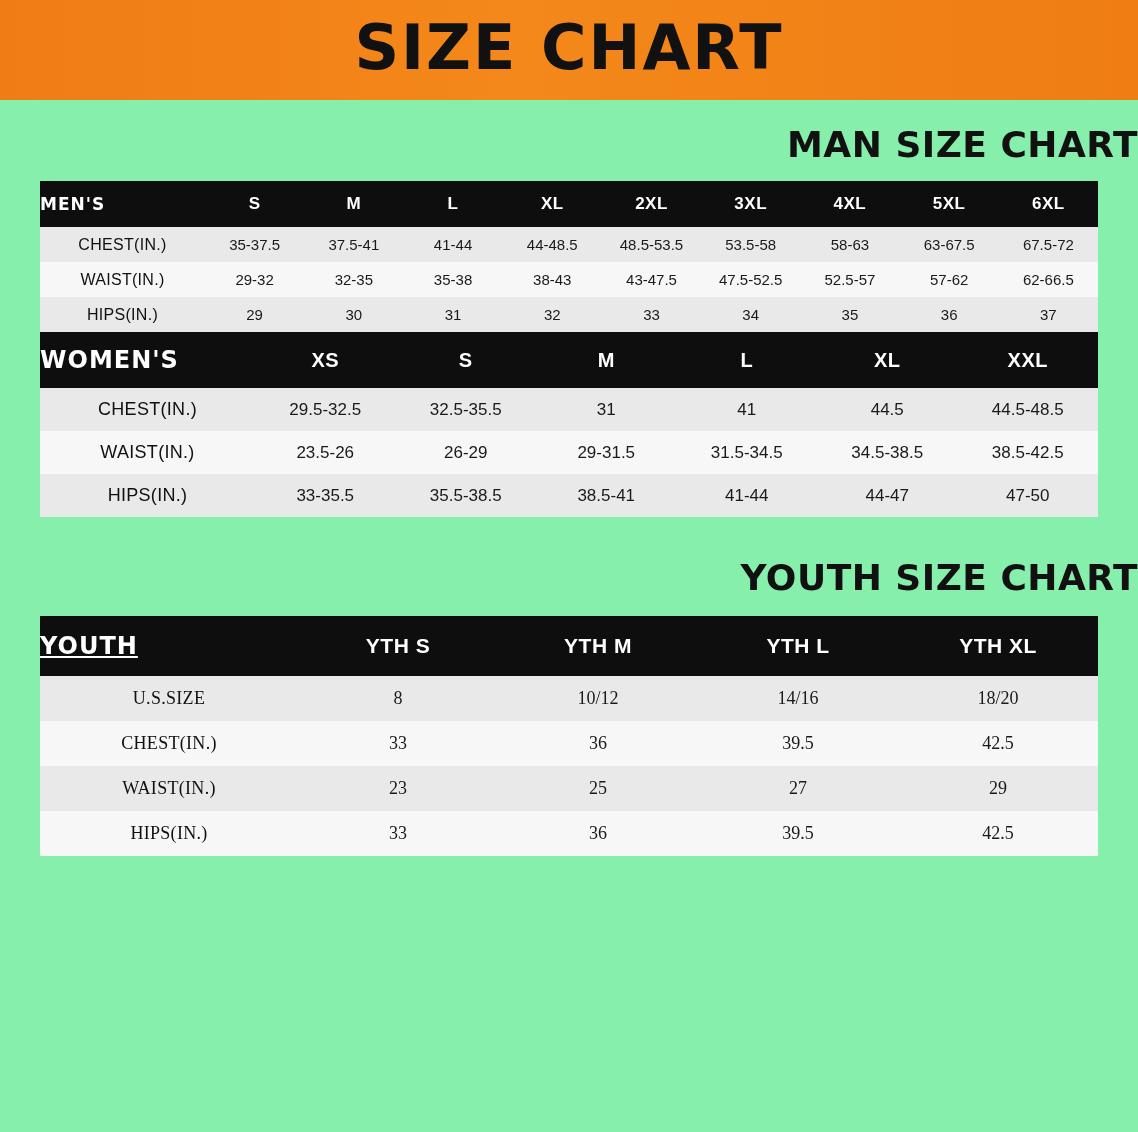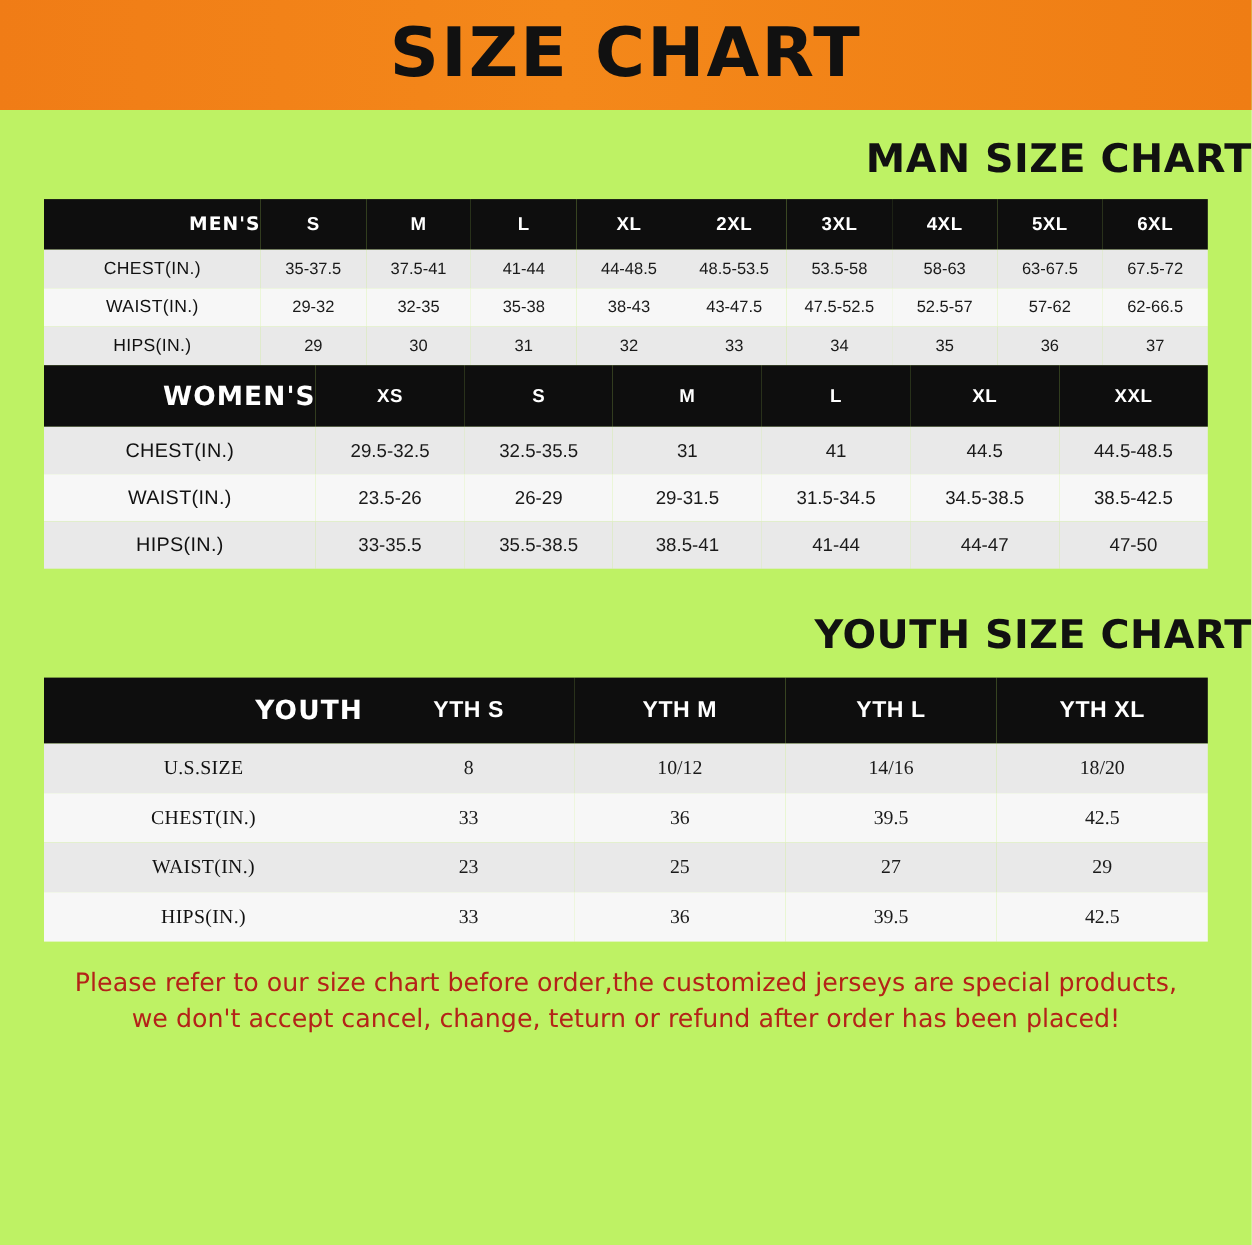"SIZE CHART" .page { background: #bef264 -> #86efac }
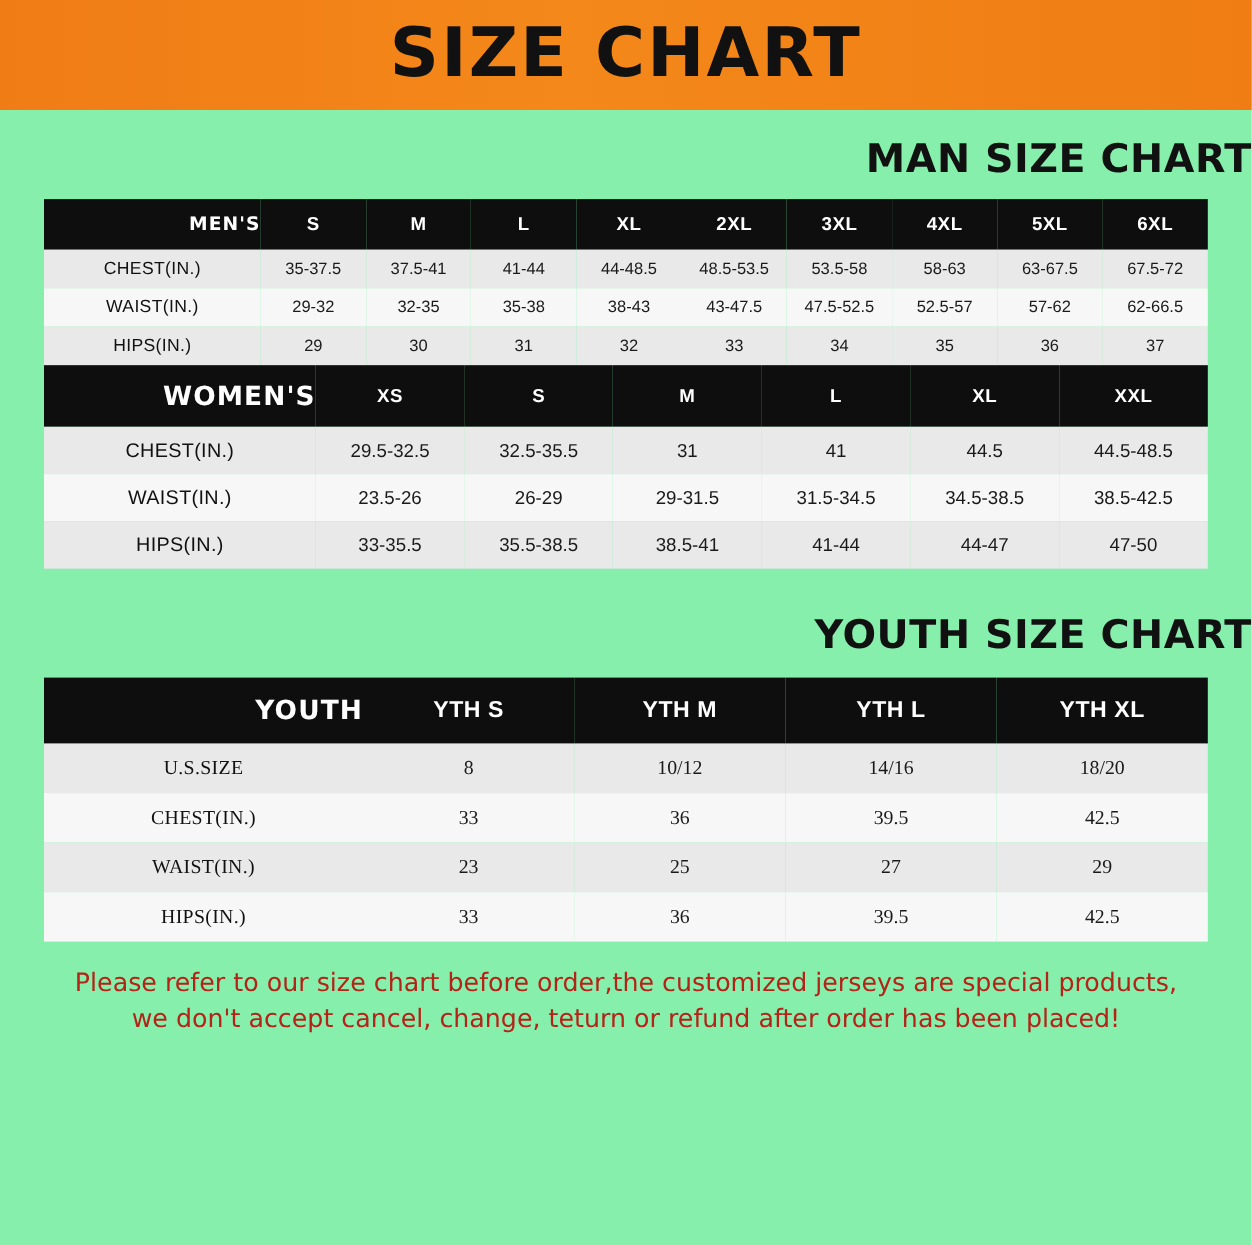"MEN'S" table.size thead th.rowhead { padding-left: 32px -> 0; text-align: right -> left }
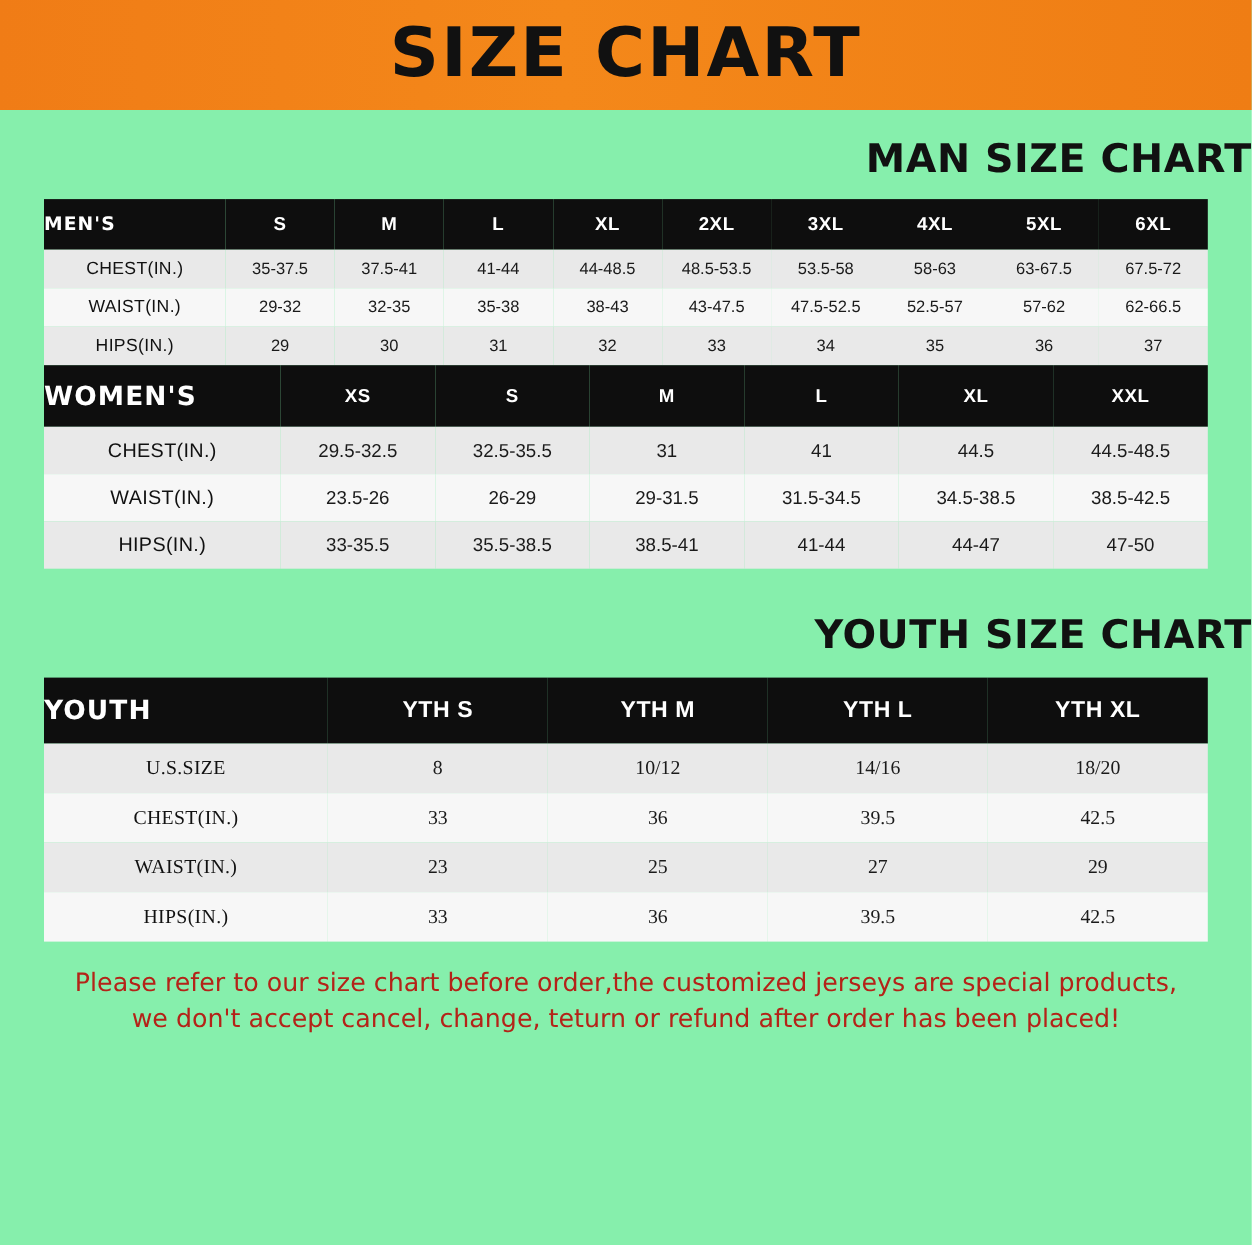"XS" #women-table thead th { font-size: 17px -> 20px }
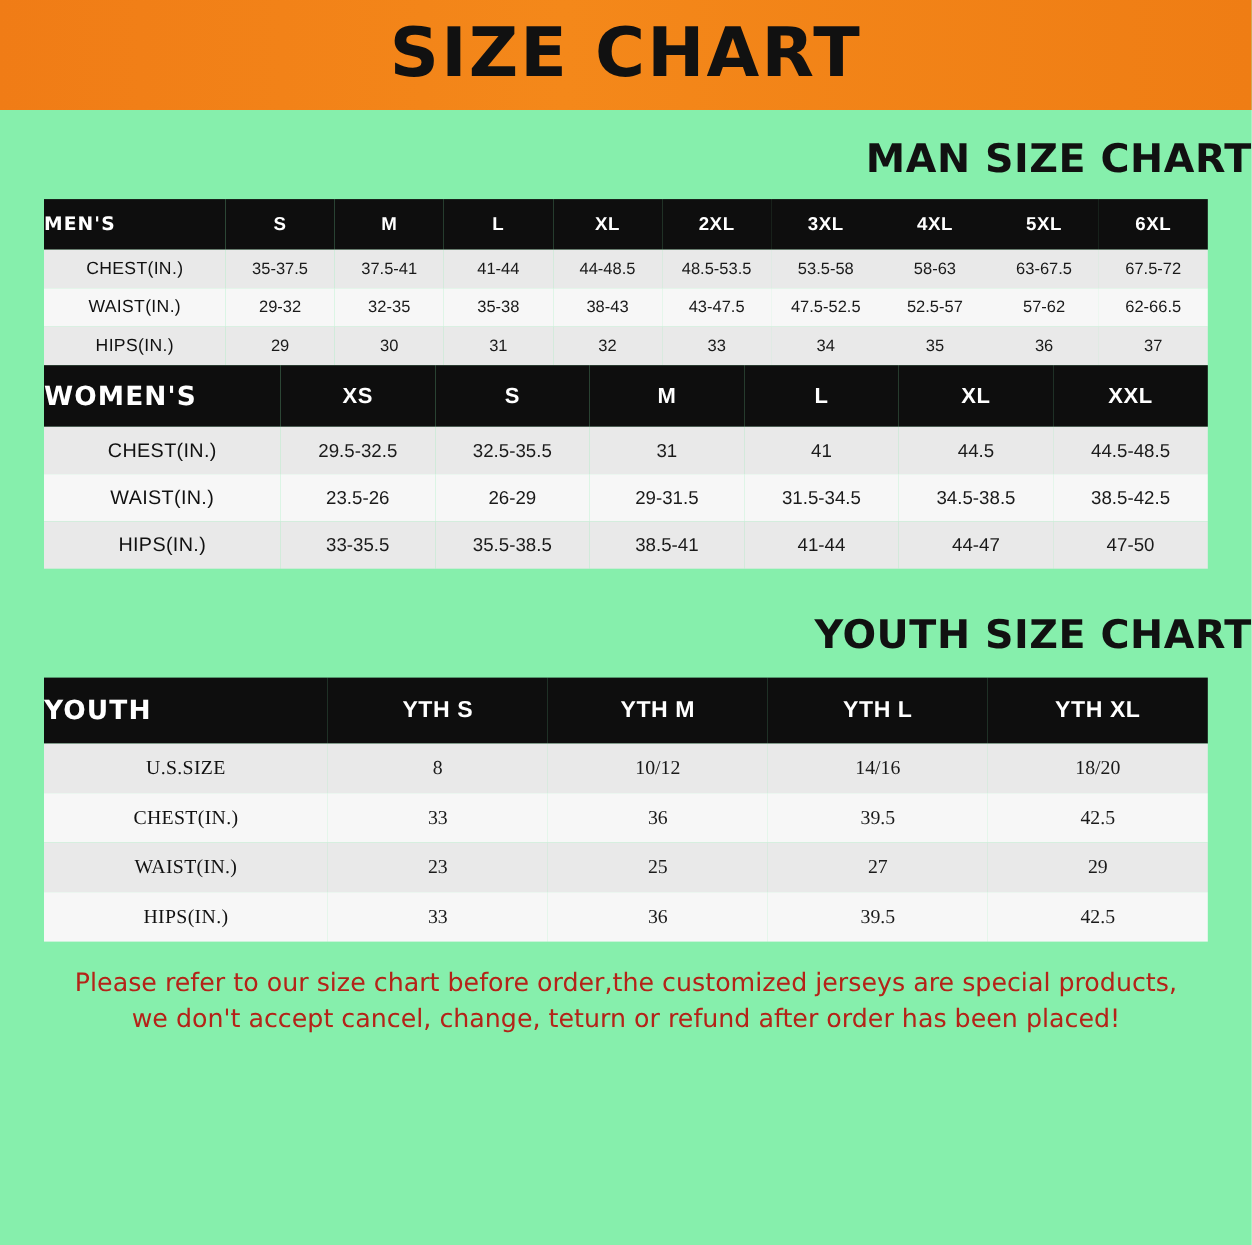"YOUTH" #youth-table thead th.rowhead { text-decoration: none -> underline }
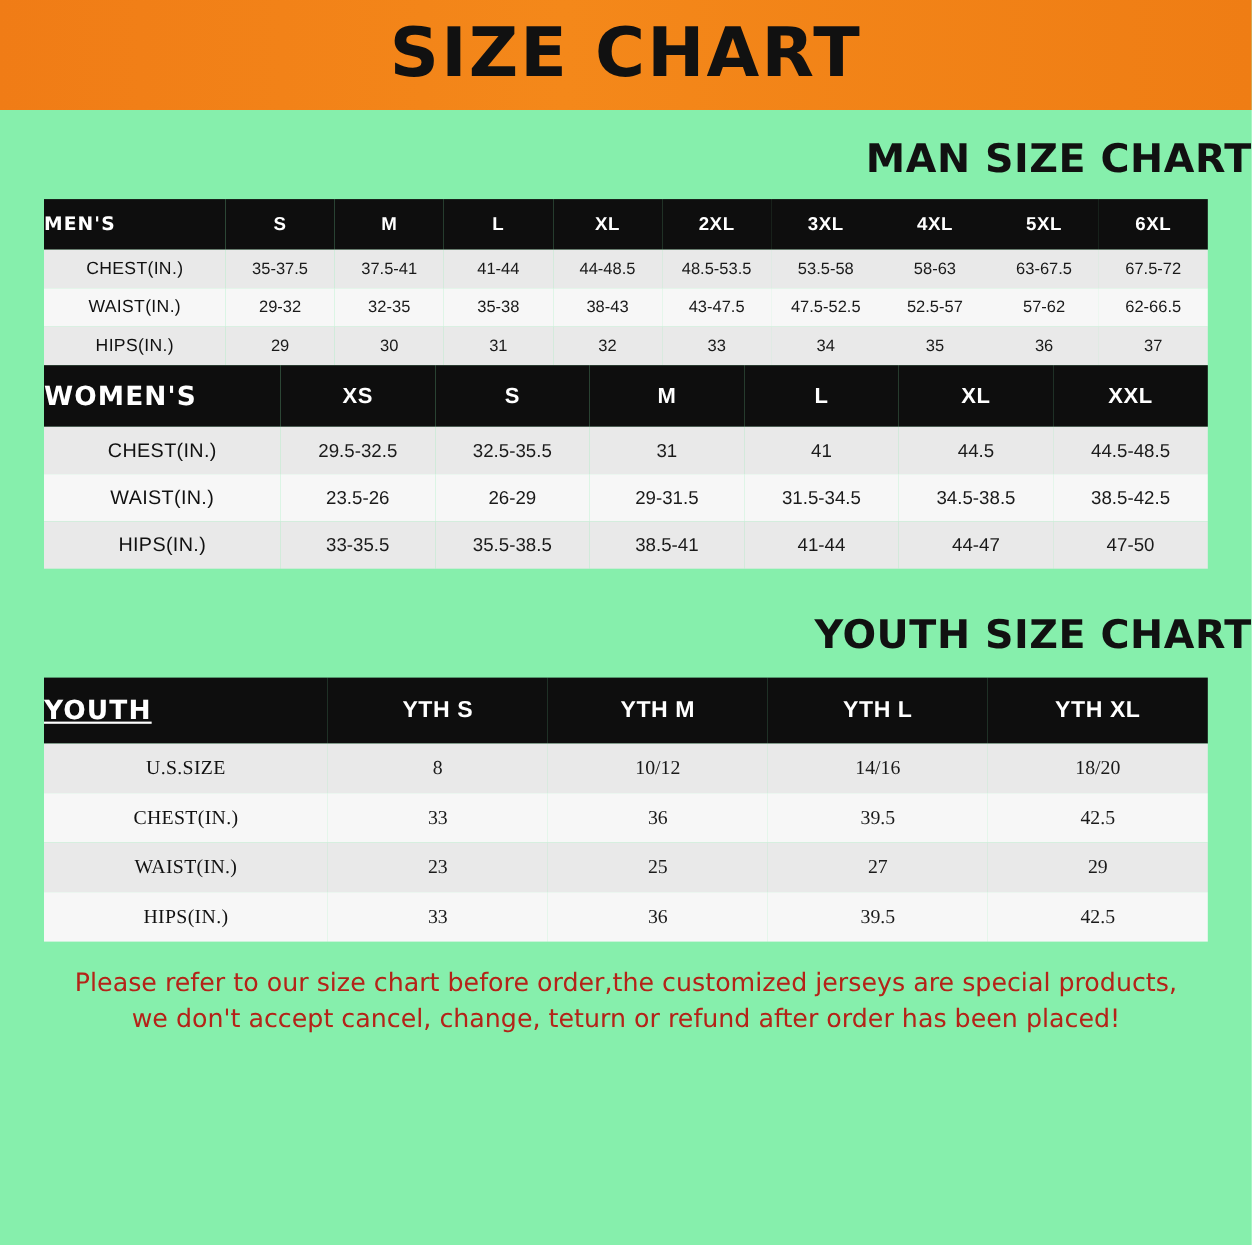"Please refer to our size" div.note { html: <div> <div>Please refer to our size chart before order,the customized jerseys are special products,</div> <div>we don't accept cancel, change, teturn or refund after order has been placed!</div> </div> -> none }
